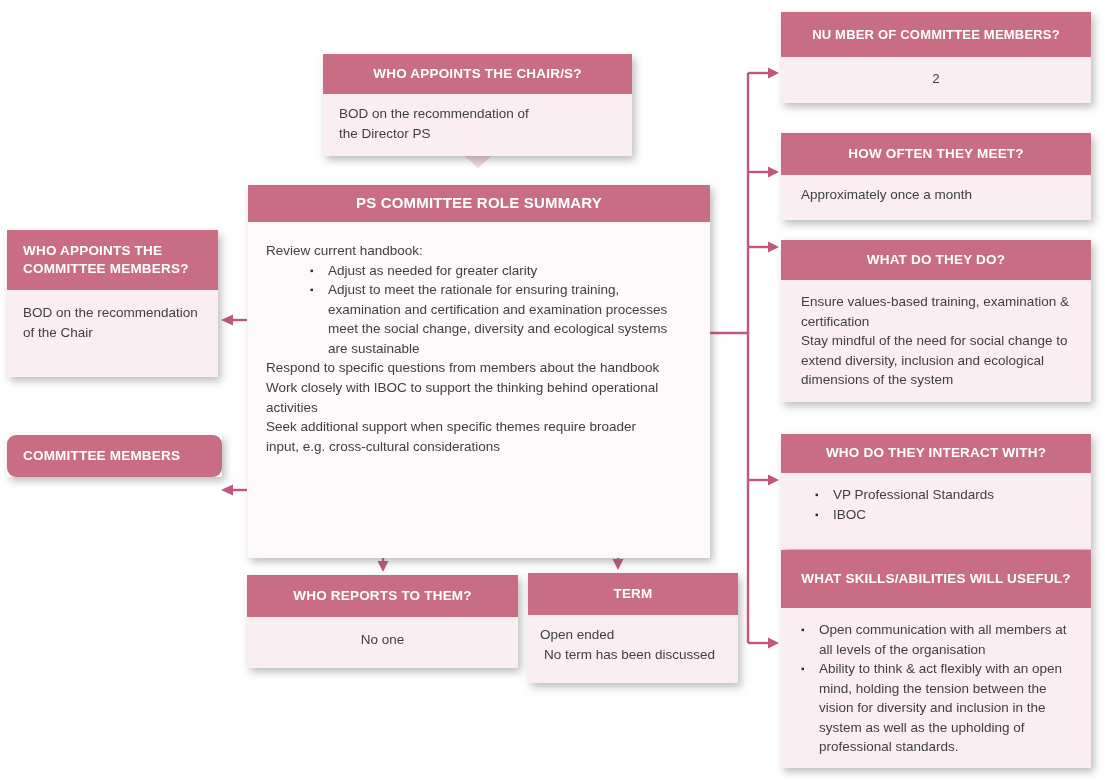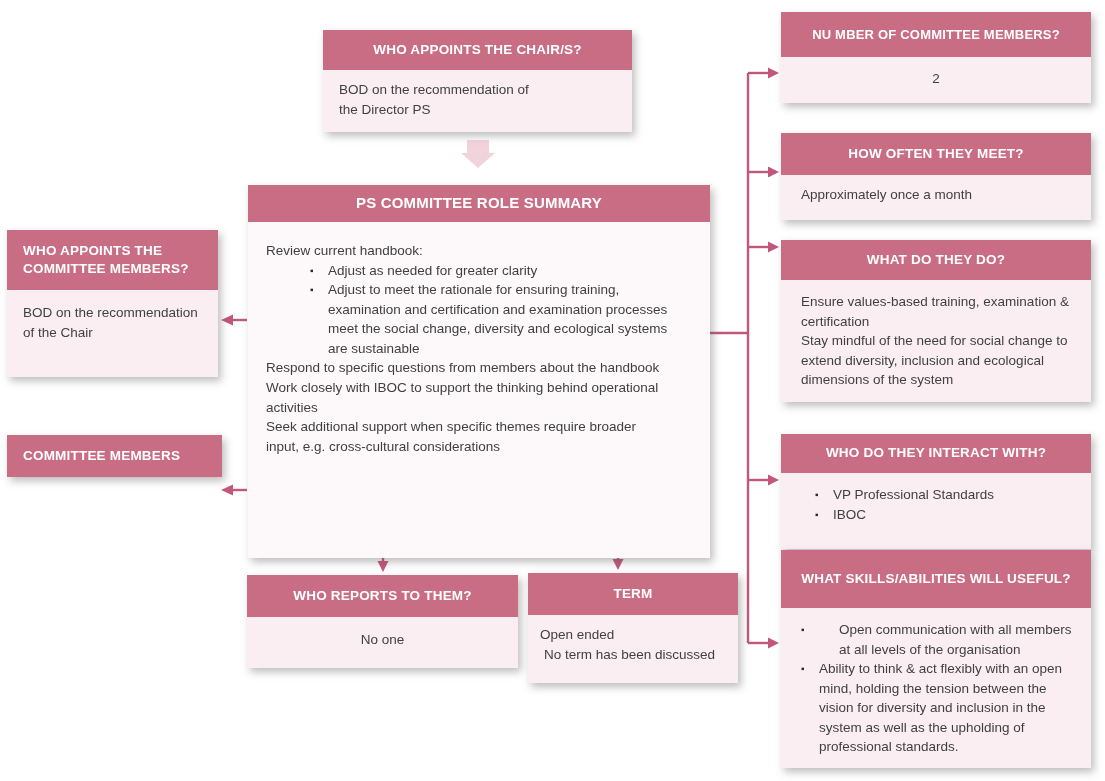"WHO APPOINTS THE CHAIR/S?" div.box { top: 30px -> 54px }
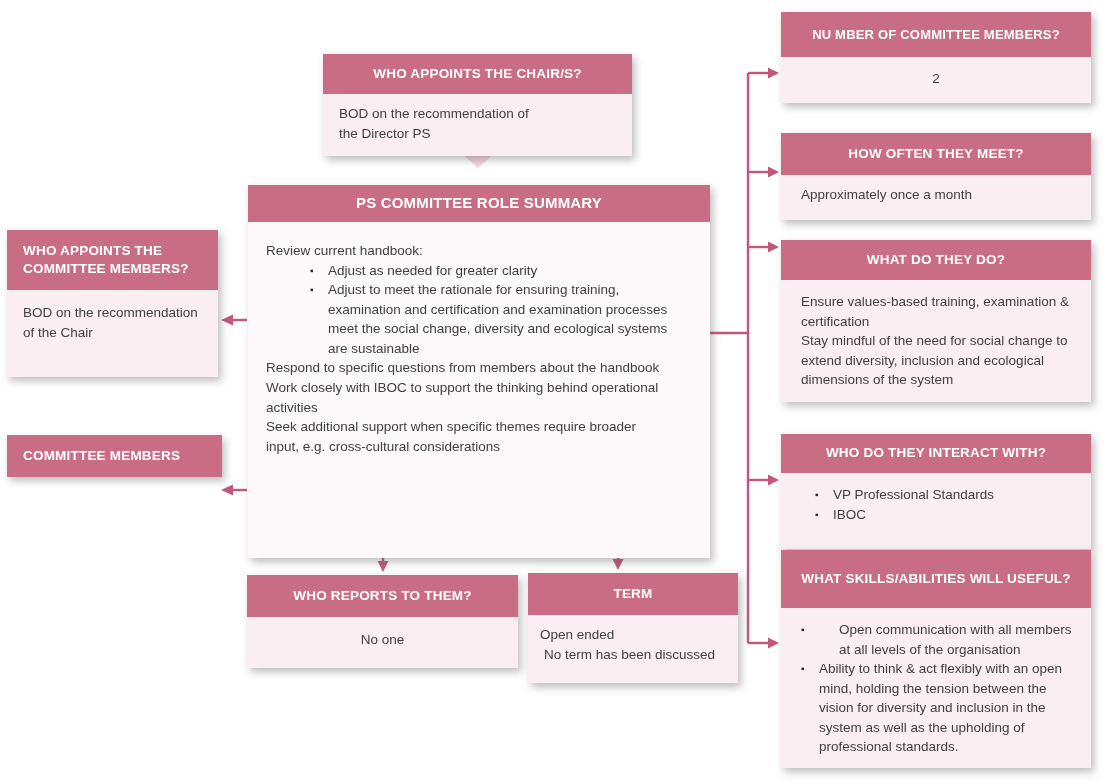"COMMITTEE MEMBERS" div.hd { border-radius: none -> 9px }
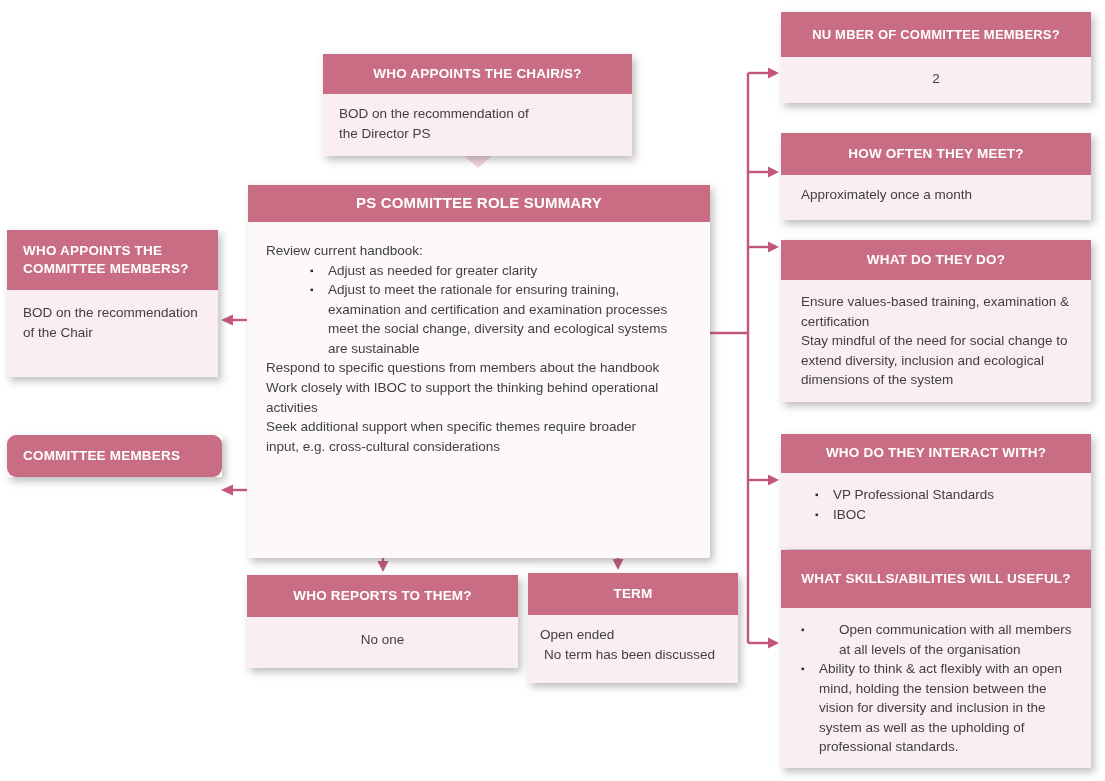"Open communication with all members" span { margin-left: 20px -> none }
